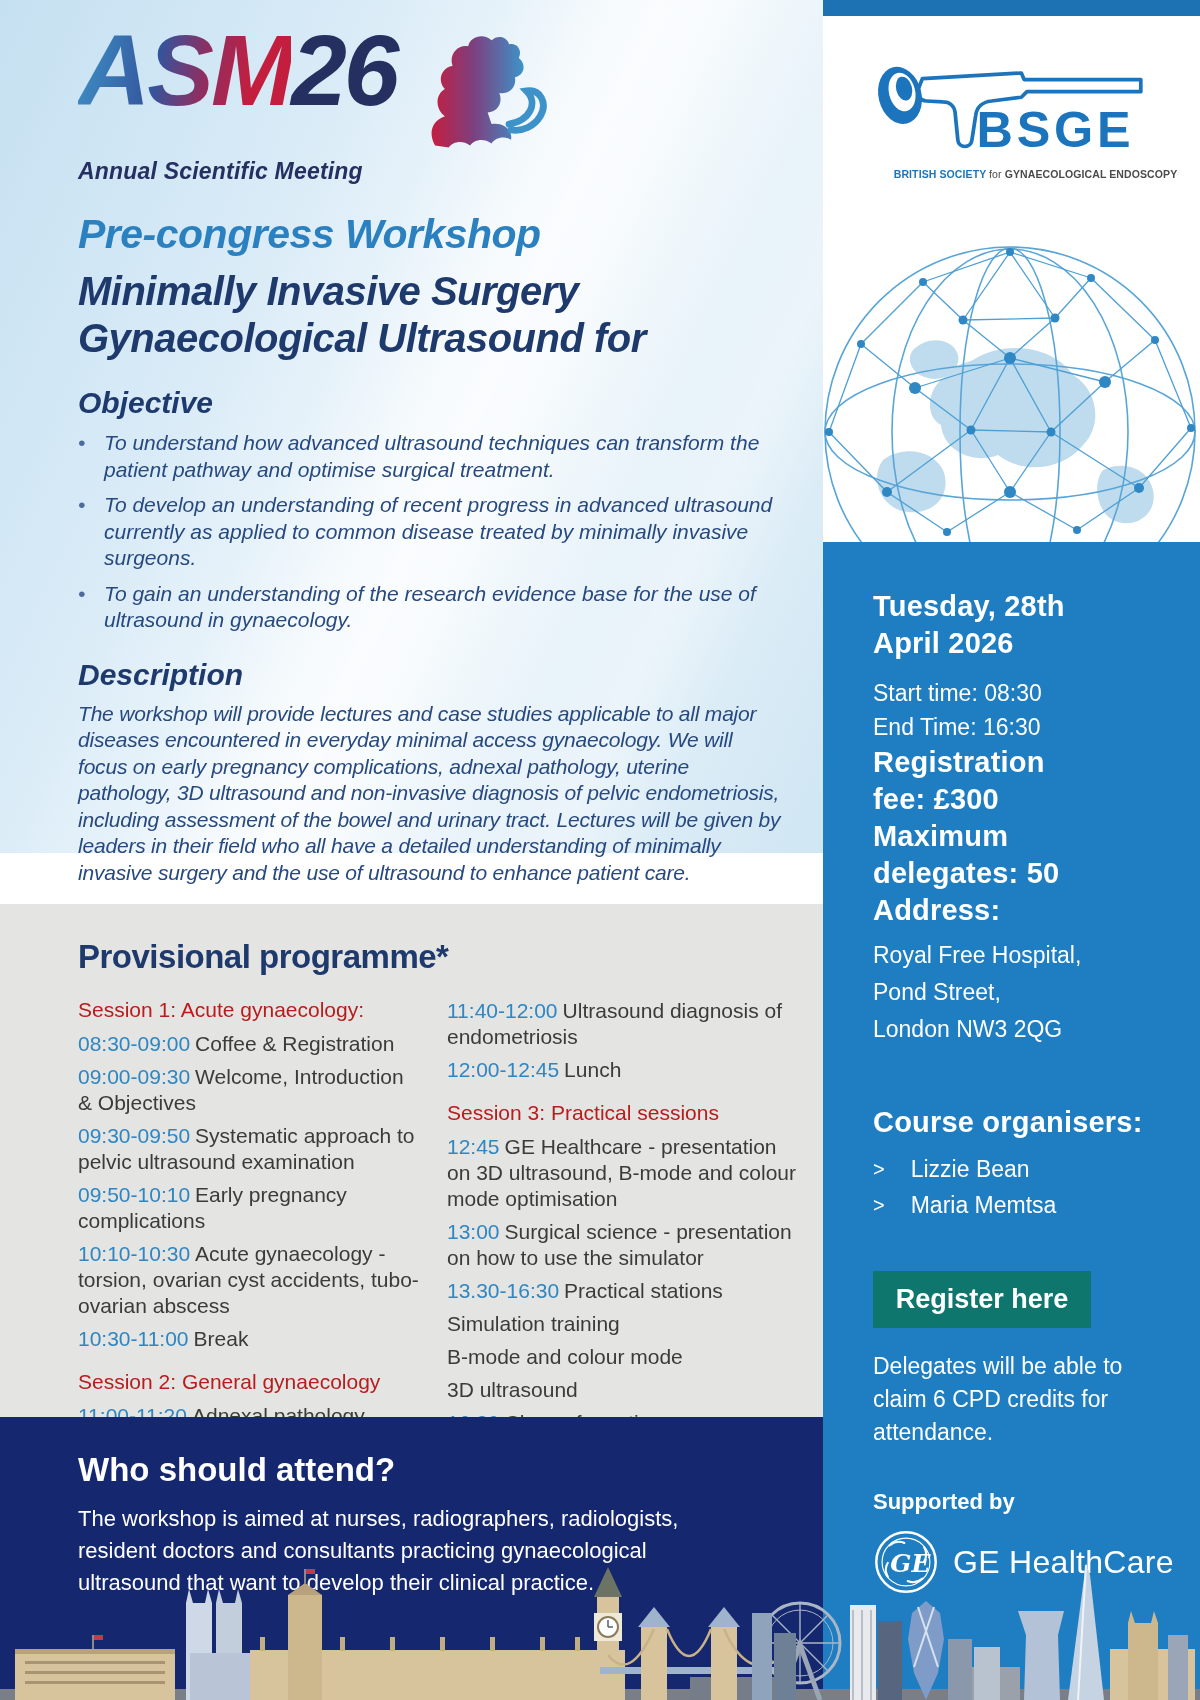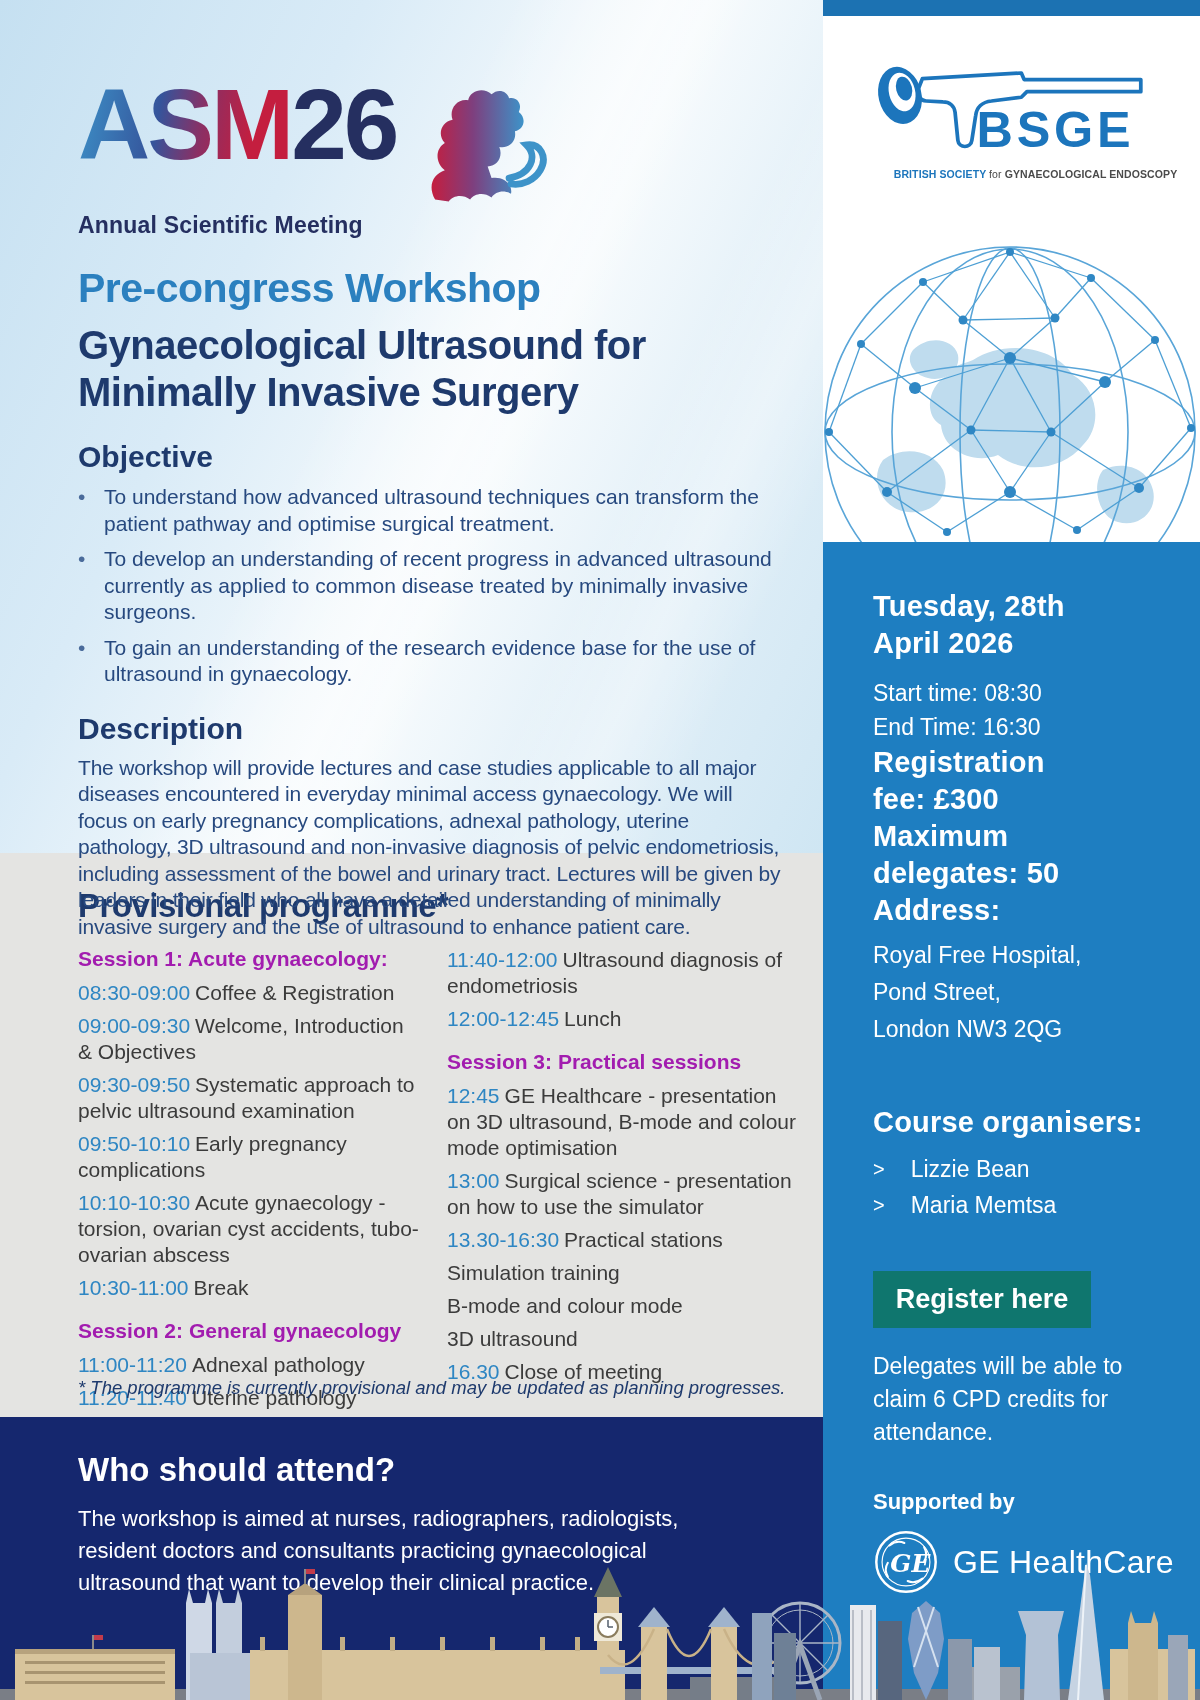"ASM26" .hero-inner { font-style: none -> italic; padding: 78px 40px 0 78px -> 24px 40px 0 78px }
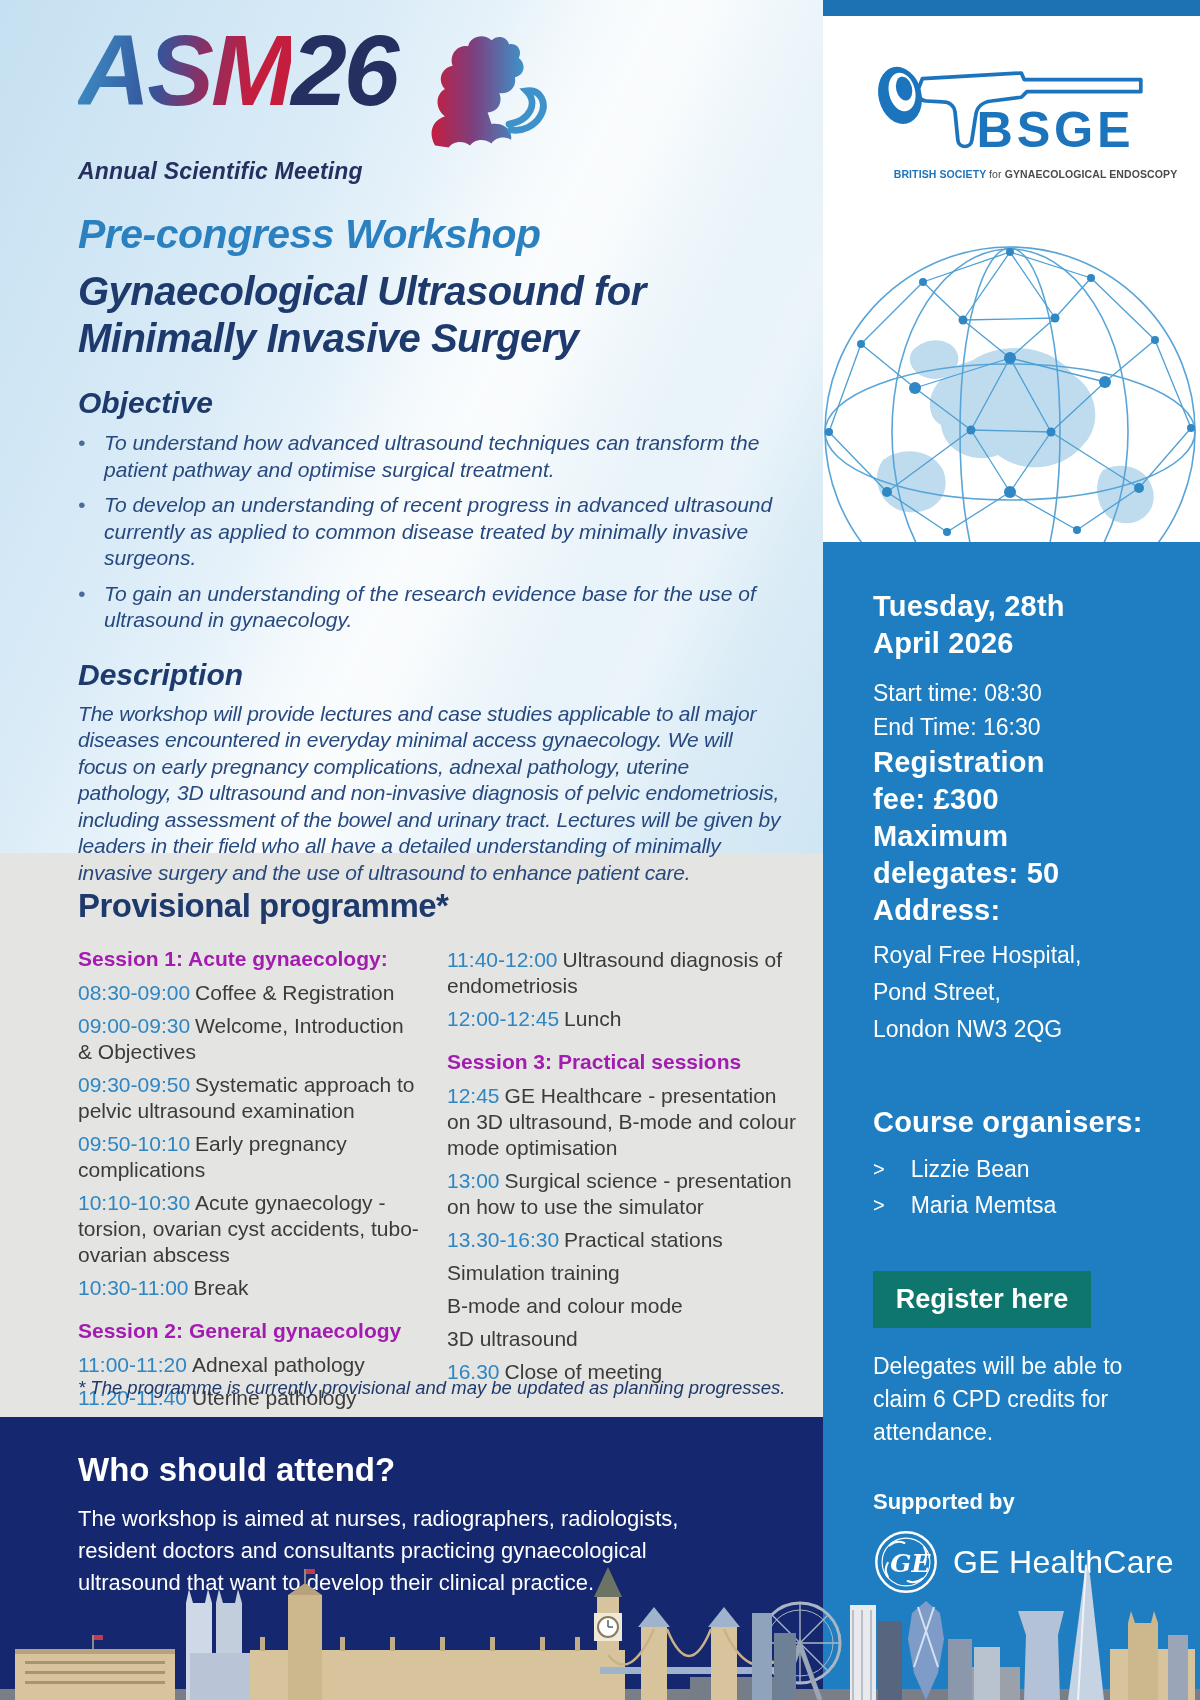"Gynaecological Ultrasound for" div { order: before "Minimally Invasive Surgery" -> after "Minimally Invasive Surgery" }
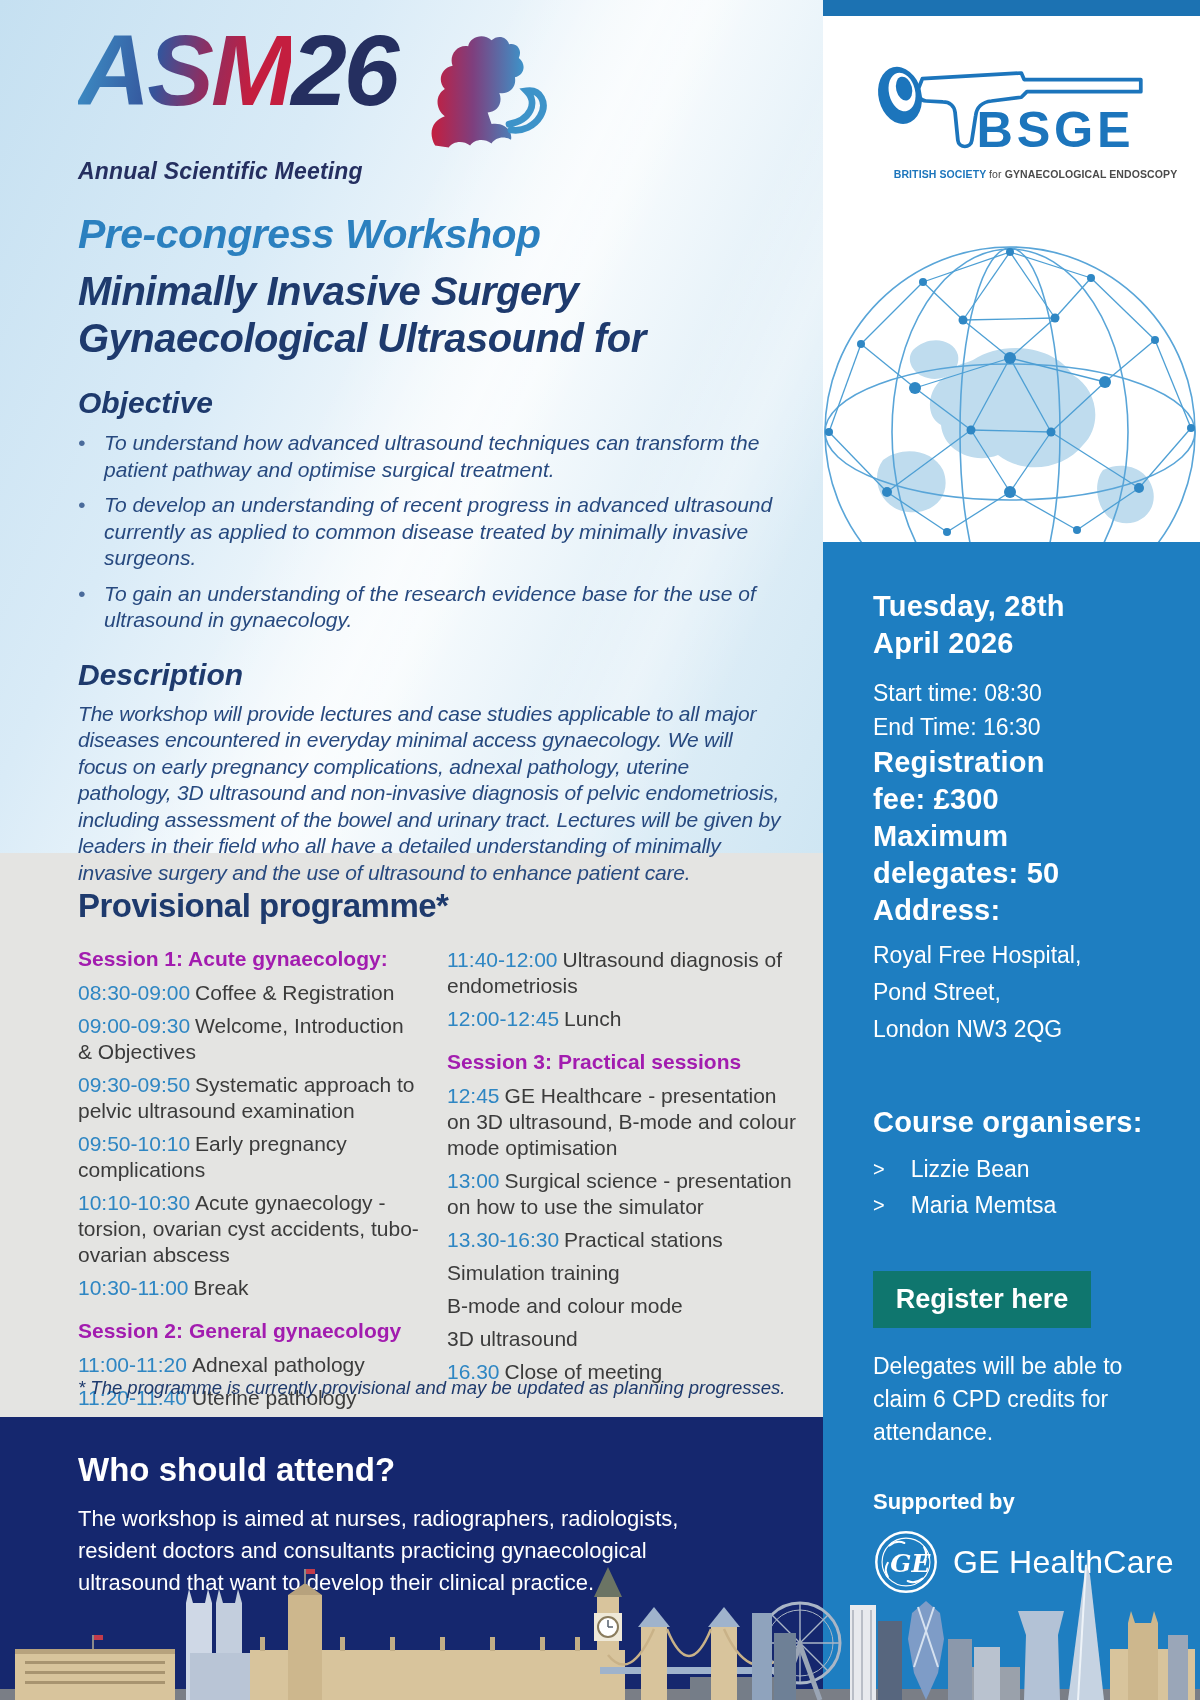"Provisional programme*" .programme { top: 853px -> 904px }
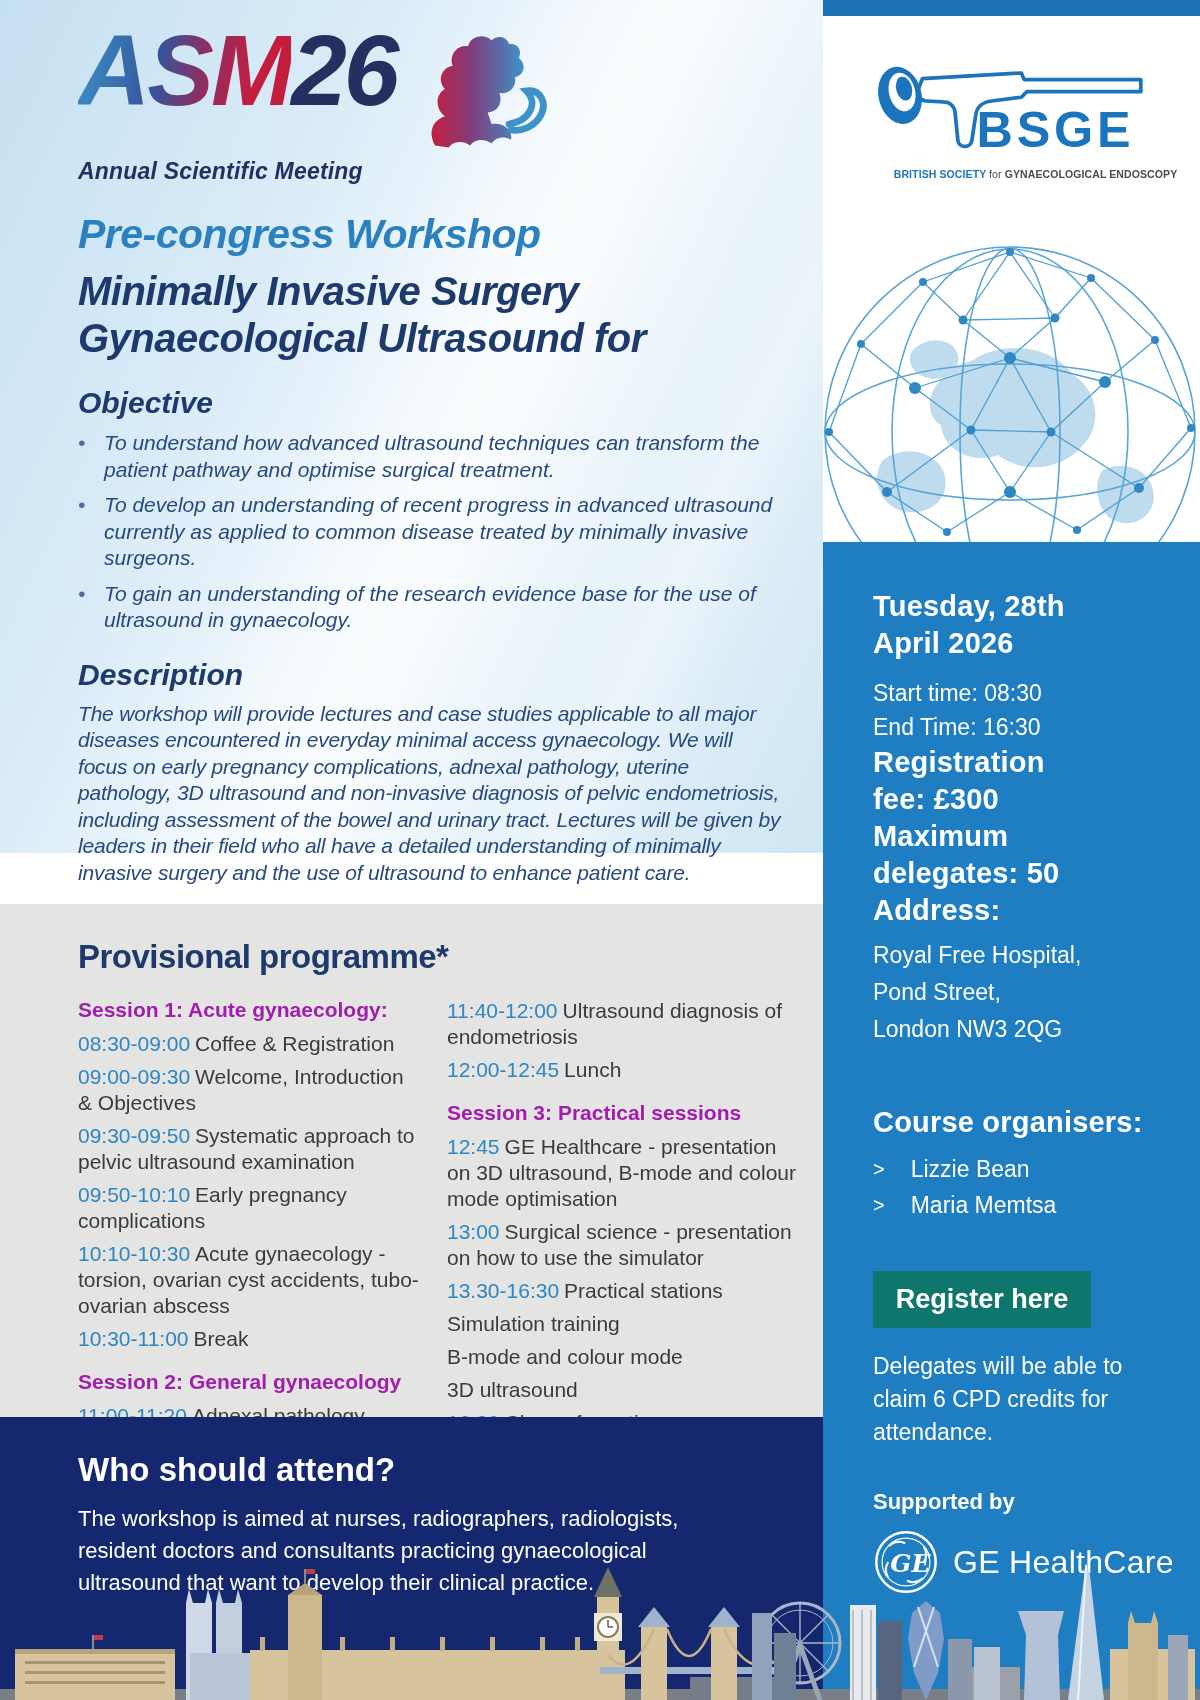"Session 1: Acute gynaecology:" .prog-session { color: #a21caf -> #b91c1c; font-weight: bold -> normal }
